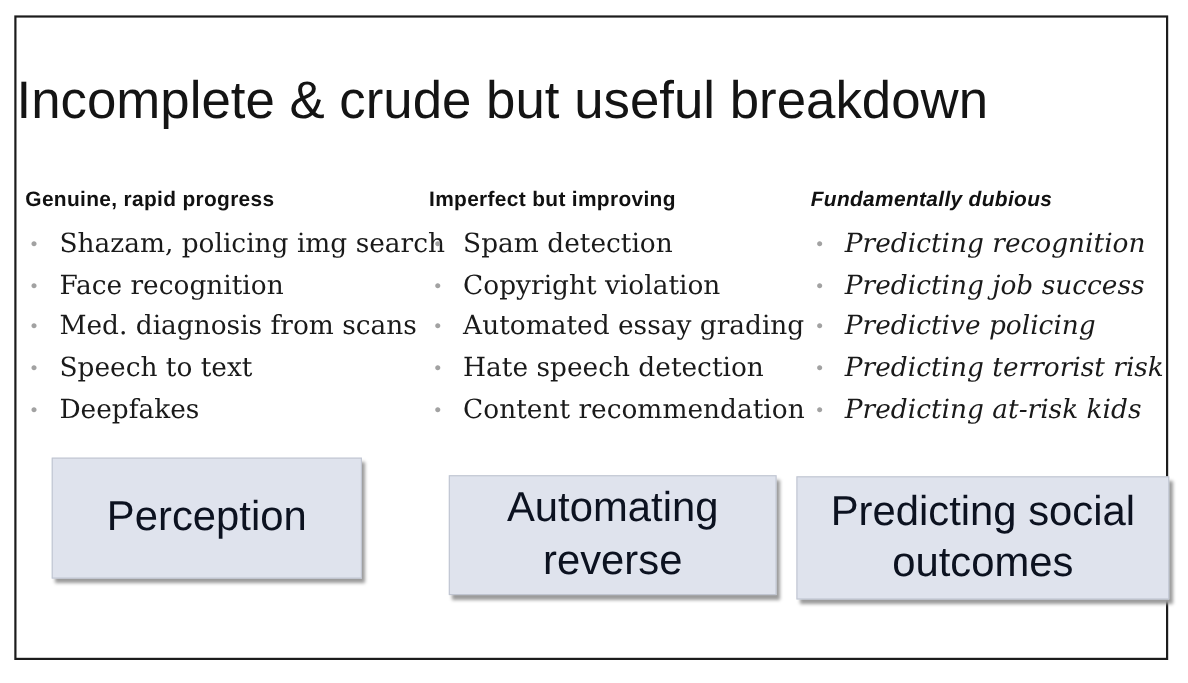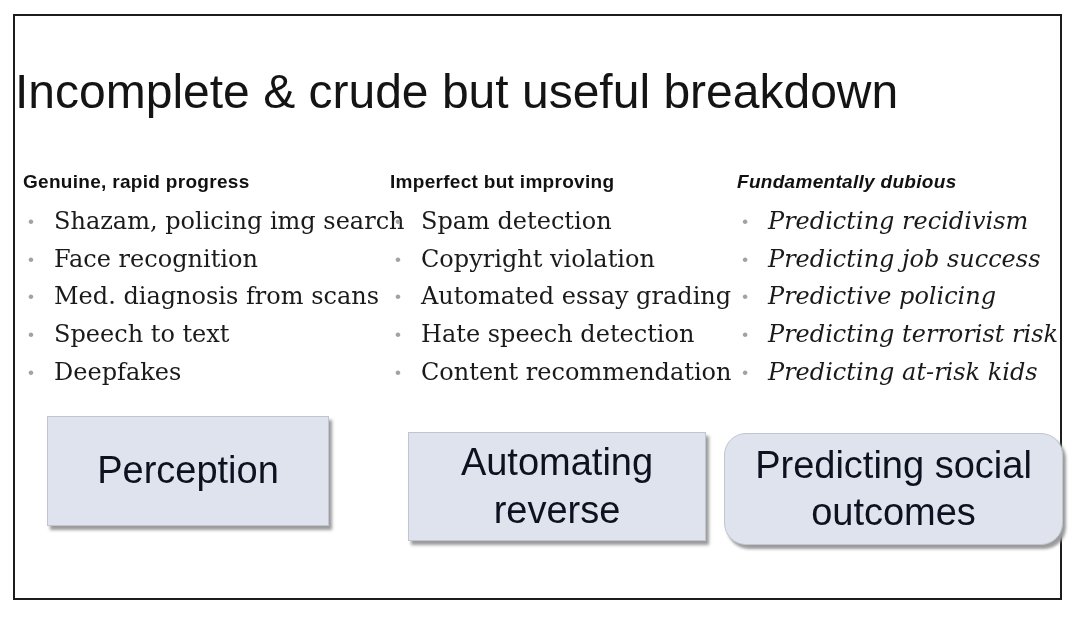"Predicting recidivism" span { text: recidivism -> recognition }
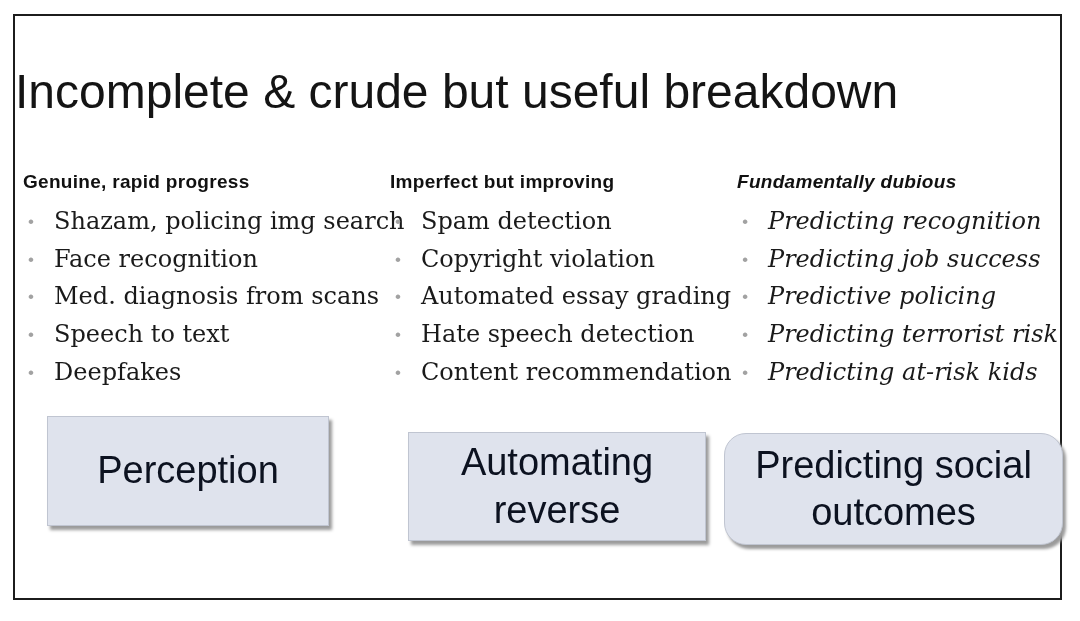"Predicting social outcomes" .box-2 { border-radius: 22px -> none }
